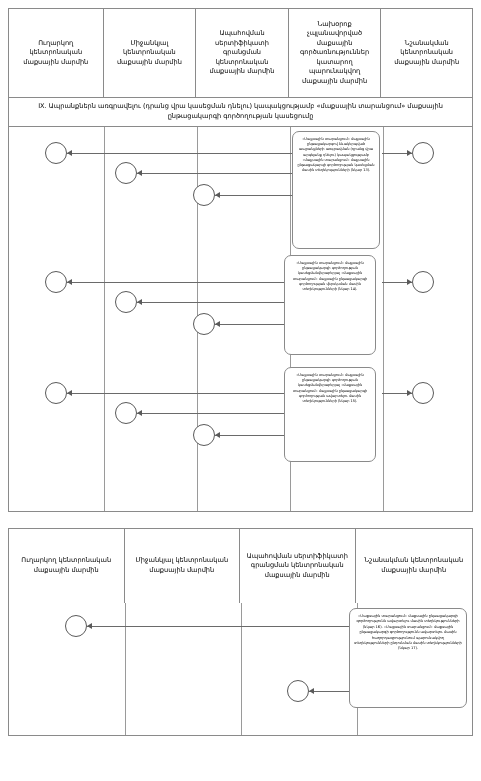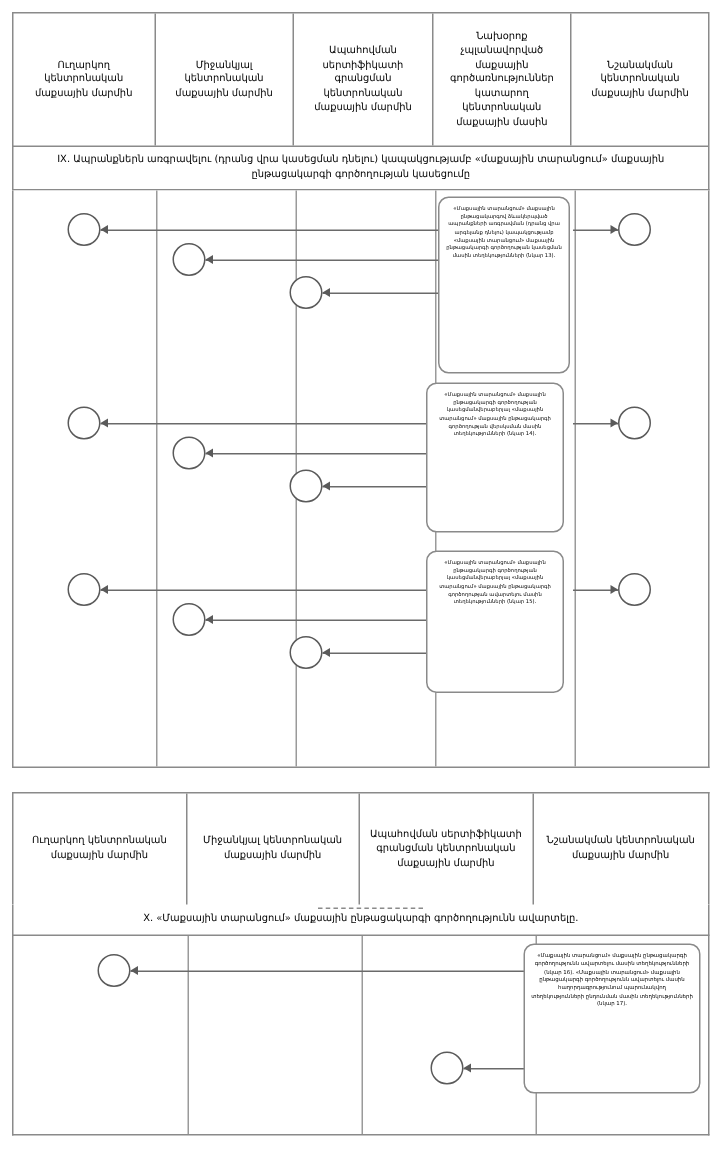"Նախօրոք չպլանավորված մաքսային" span { text: կենտրոնական մաքսային մասին -> պարունակվող մաքսային մարմին }
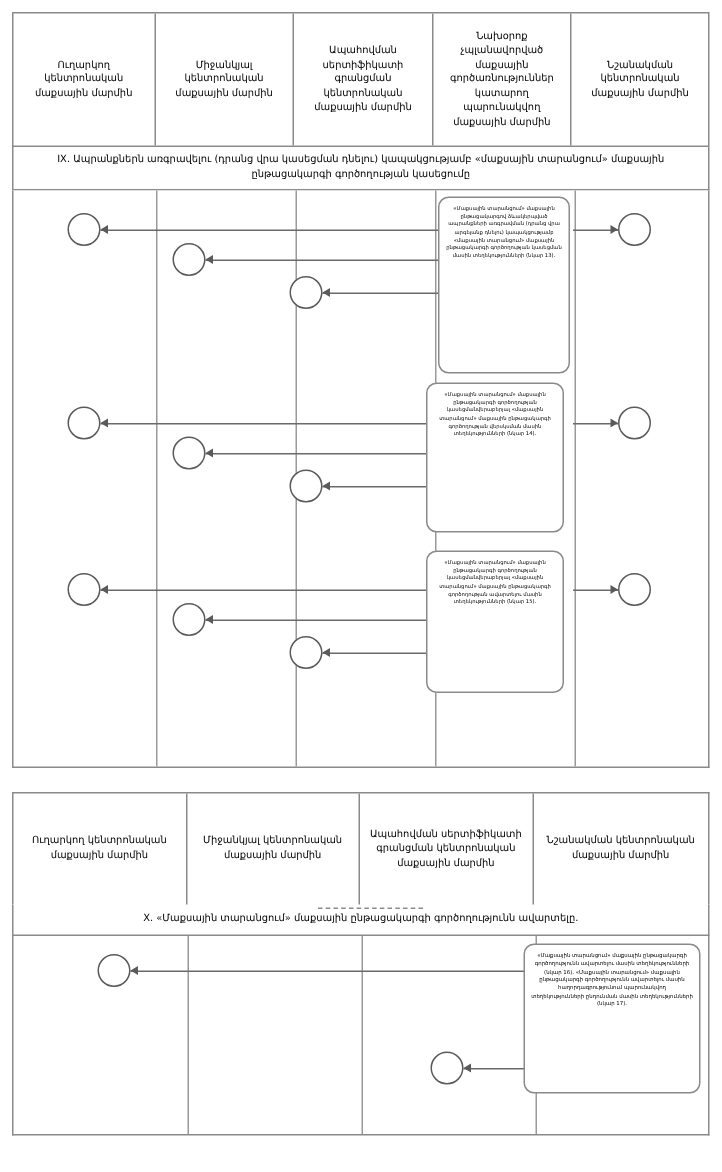"X. «Մաքսային տարանցում» մաքսային" div.title-row { html: <div>X. «Մաքսային տարանցում» մաքսային ընթացակարգի գործողությունն ավարտելը.</div> -> none }
